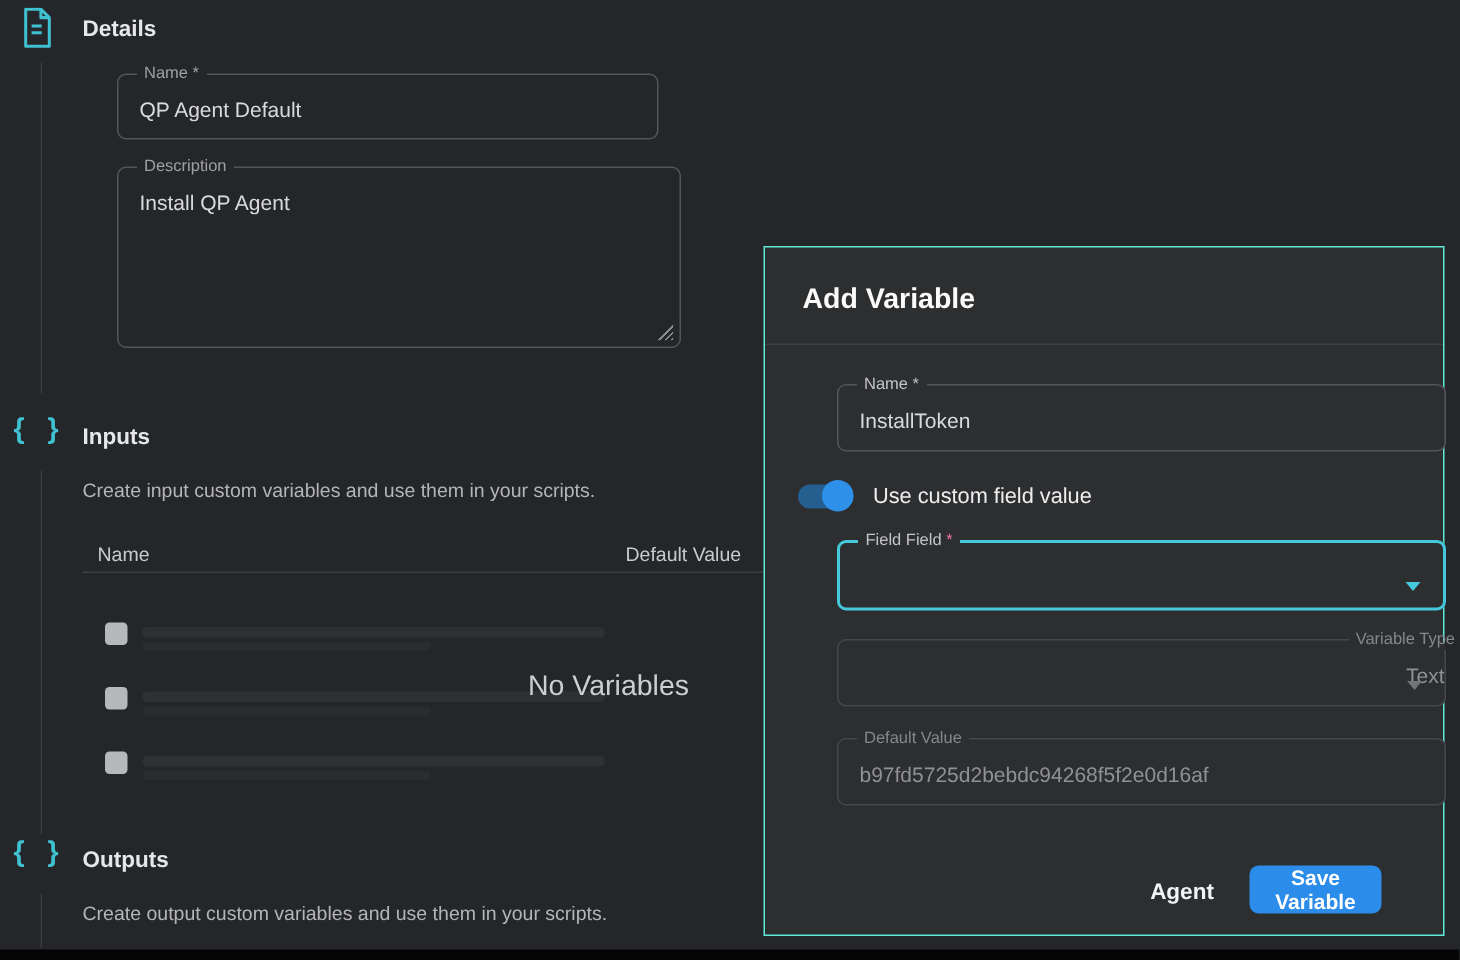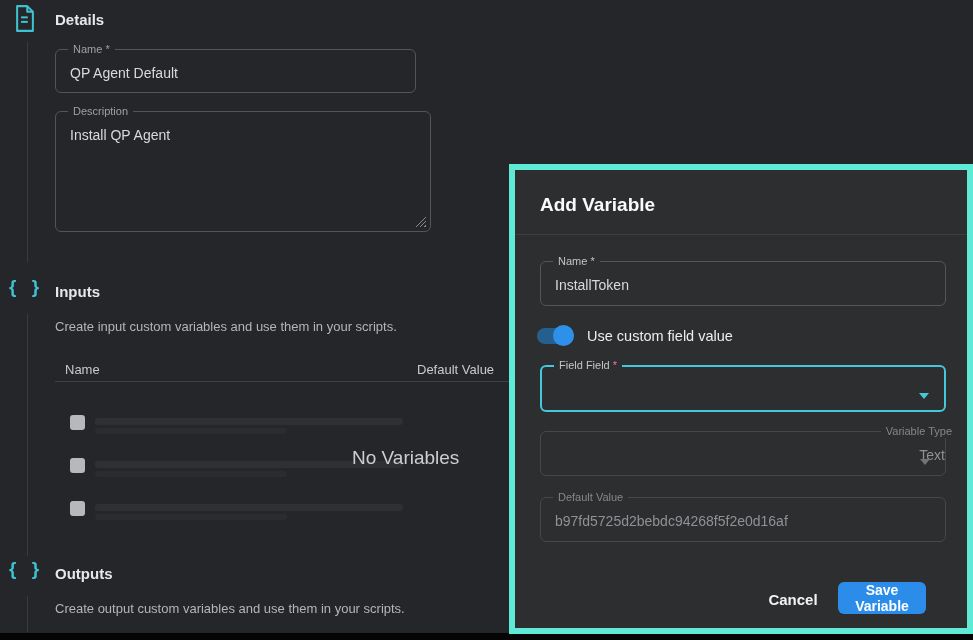"Name *" fieldset.ofield { margin-left: none -> 23px }
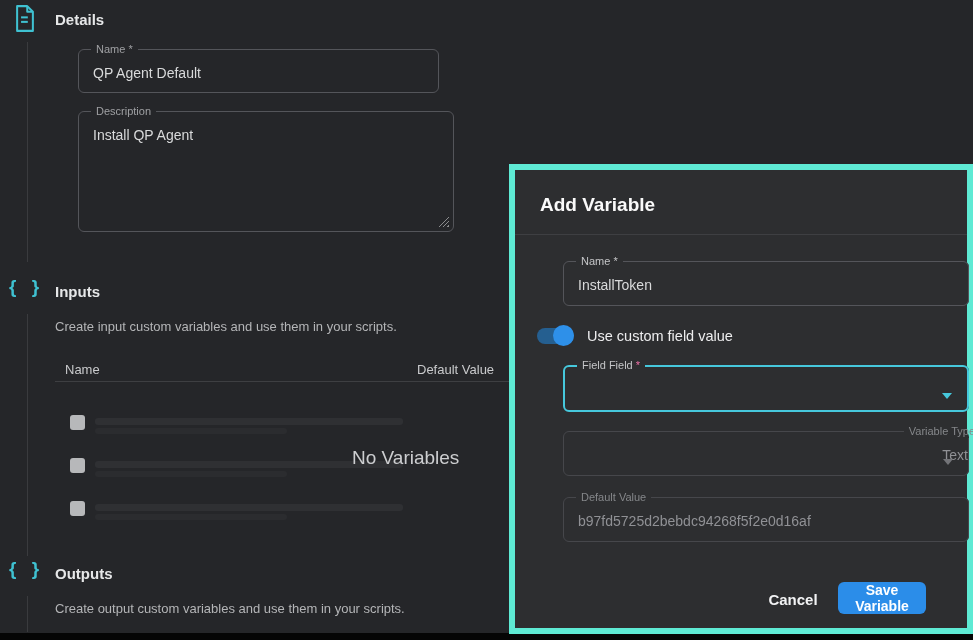"Add Variable" .dialog { border: 6px solid #5eead4 -> 1px solid #5eead4 }
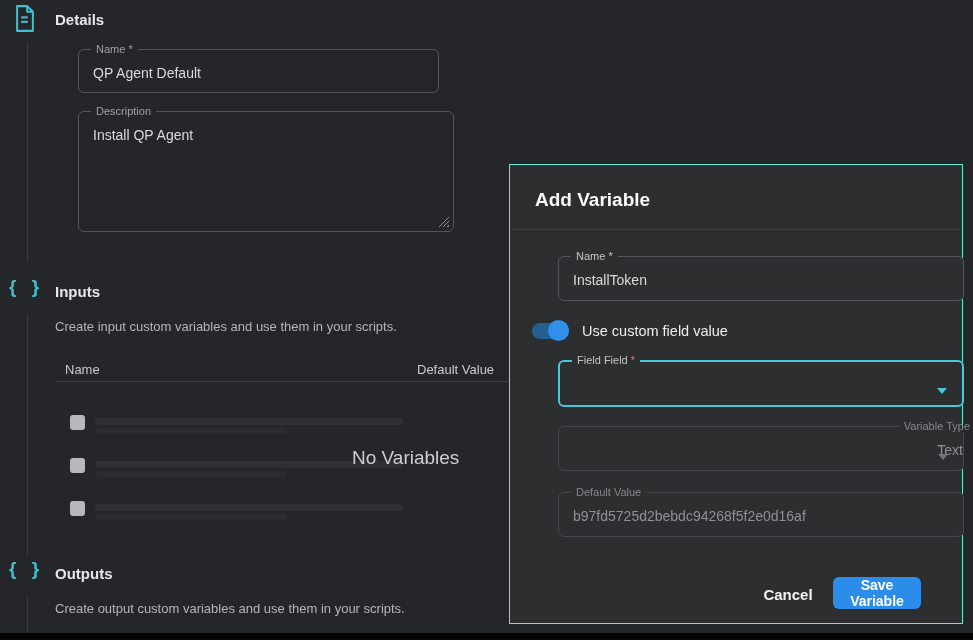"Cancel" button.btn-text { text: Cancel -> Agent }
